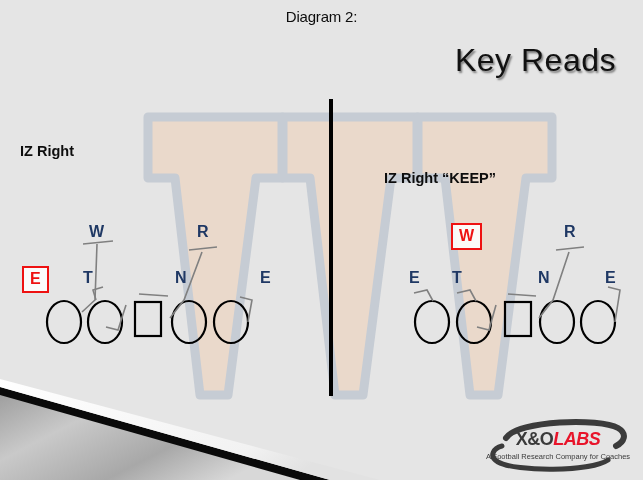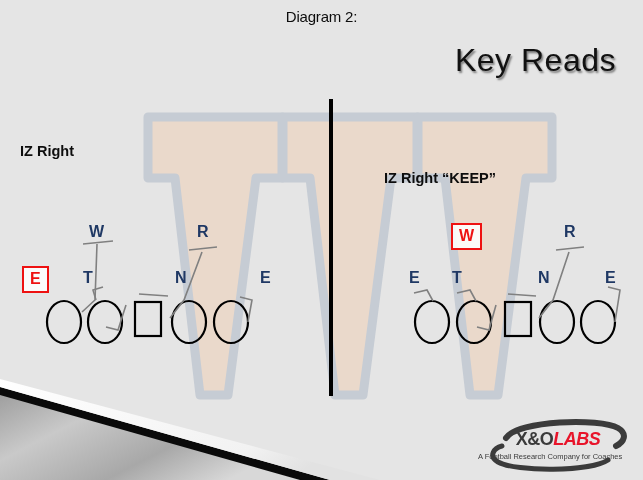"A Football Research Company for" #logo-tagline { text-align: none -> center }
